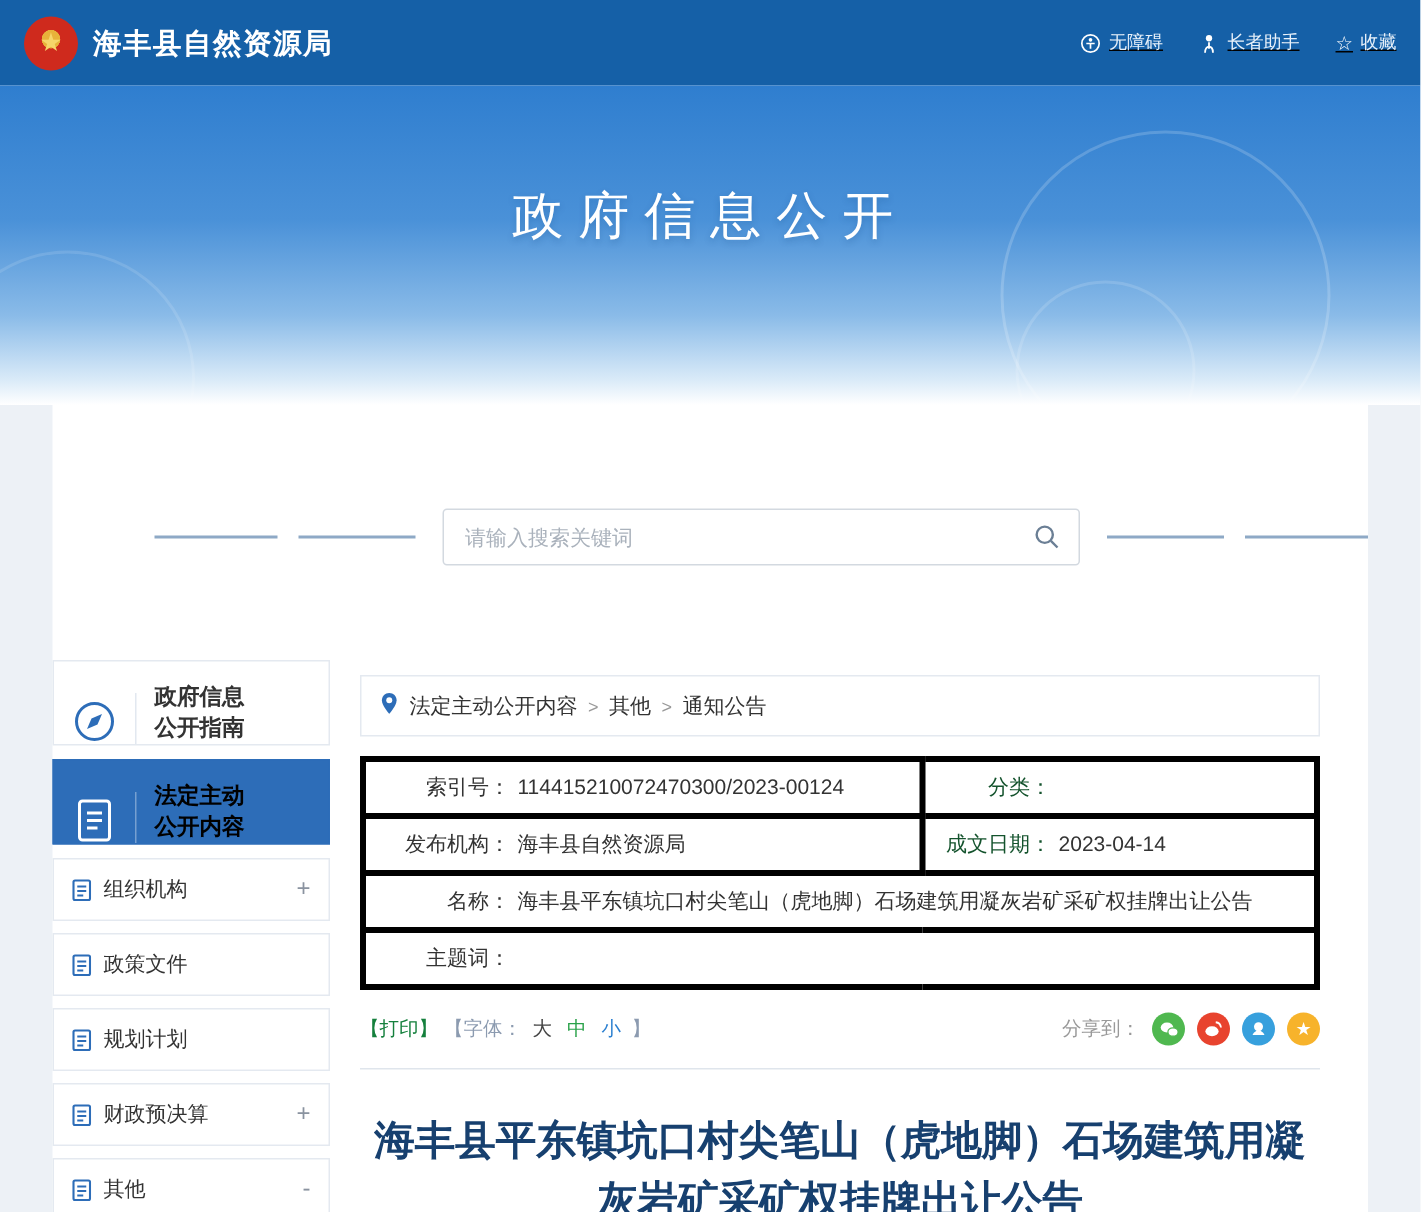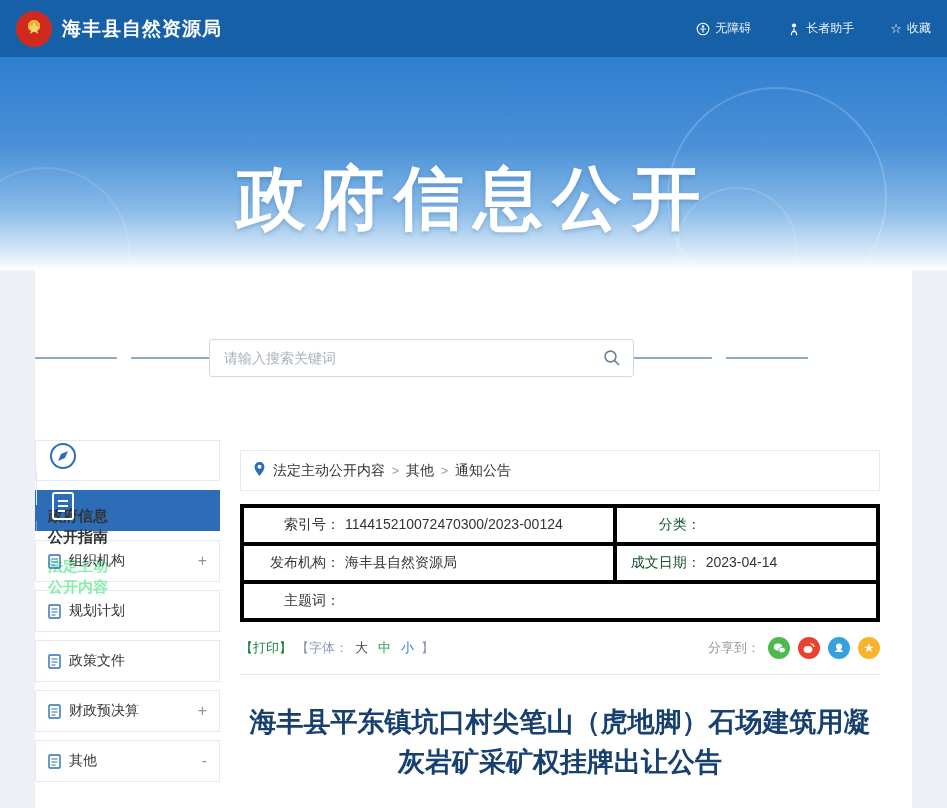"无障碍" .top-links { gap: 36px -> 24px; text-decoration: none -> underline }
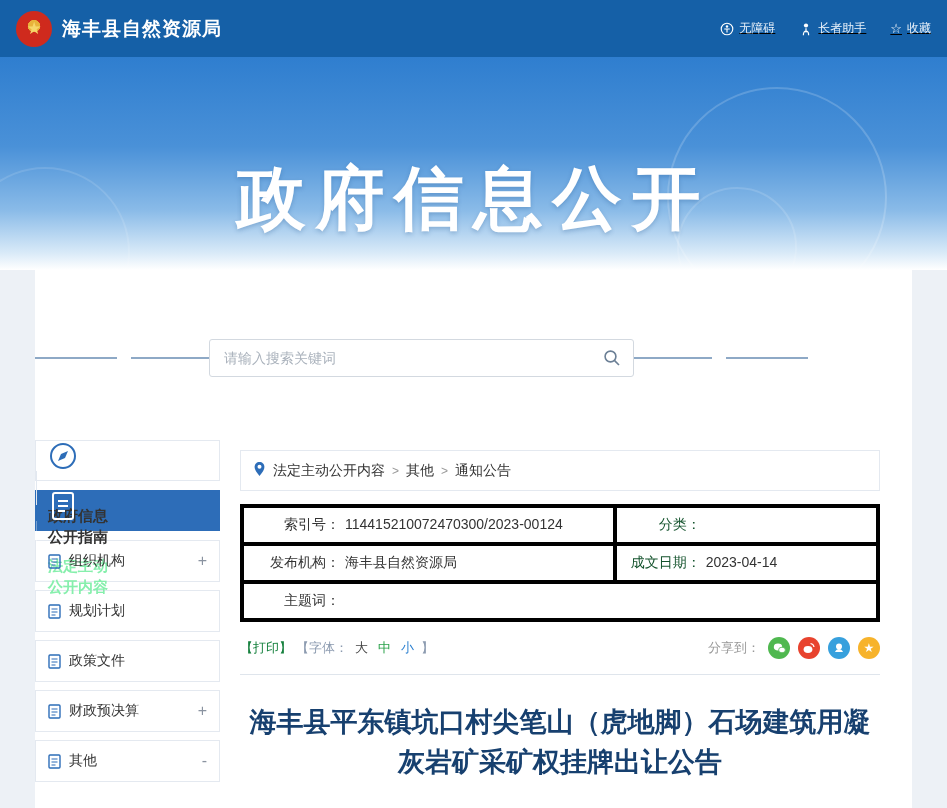"政府信息公开" .banner-title { font-size: 69px -> 34px; font-weight: bold -> normal; padding-top: 96px -> 64px }
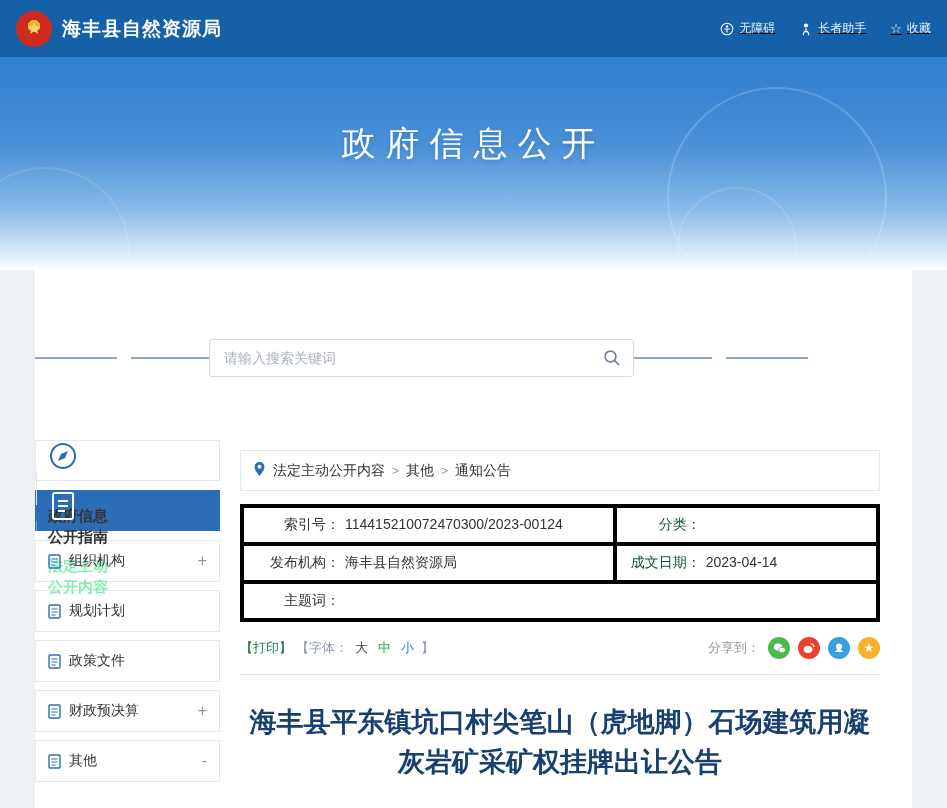"请输入搜索关键词" .search-row { gap: none -> 18px; justify-content: flex-start -> flex-end }
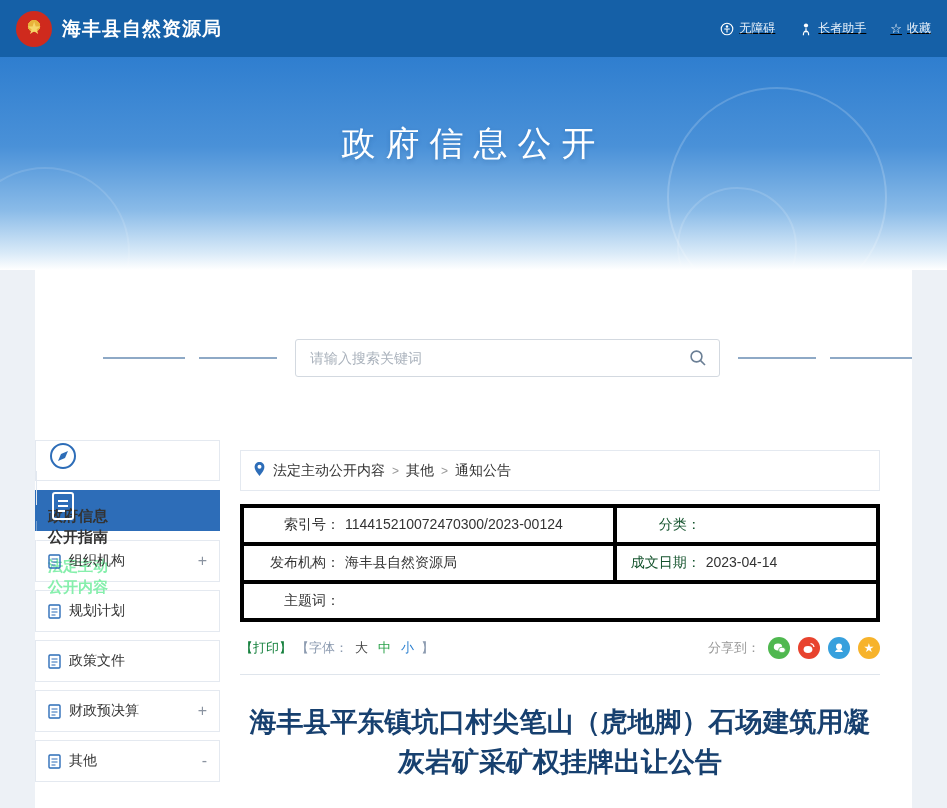"政府信息" .side-card { align-items: flex-start -> flex-end; flex-direction: column -> none; height: 41px -> 57px }
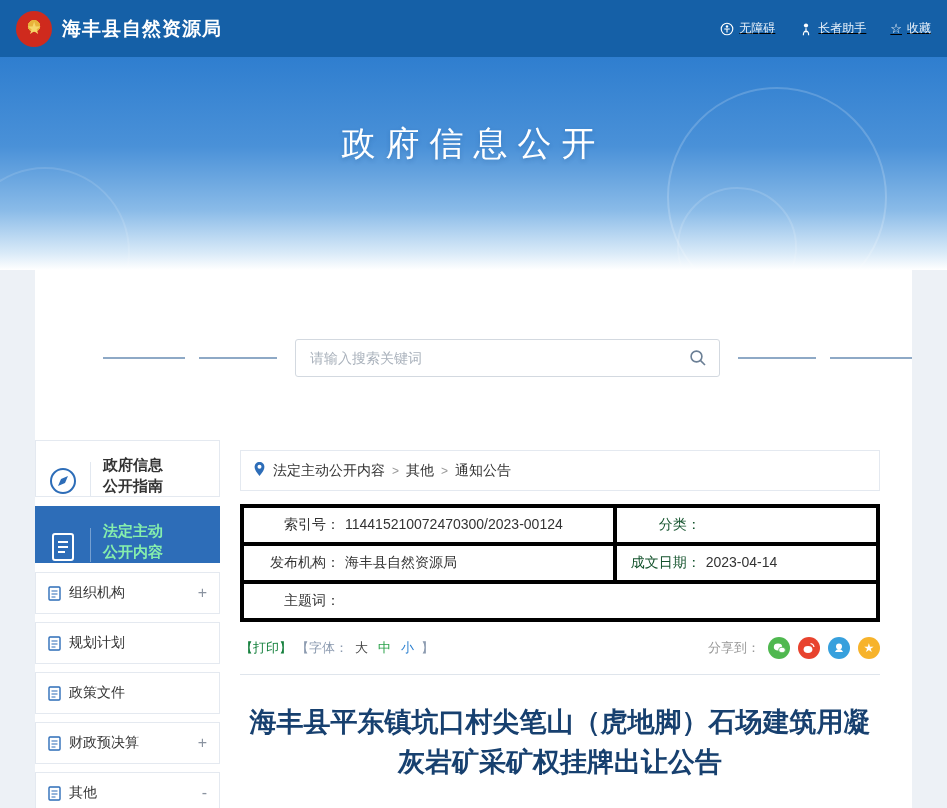"法定主动" .side-card.active .side-text { color: #86efac -> #000000 }
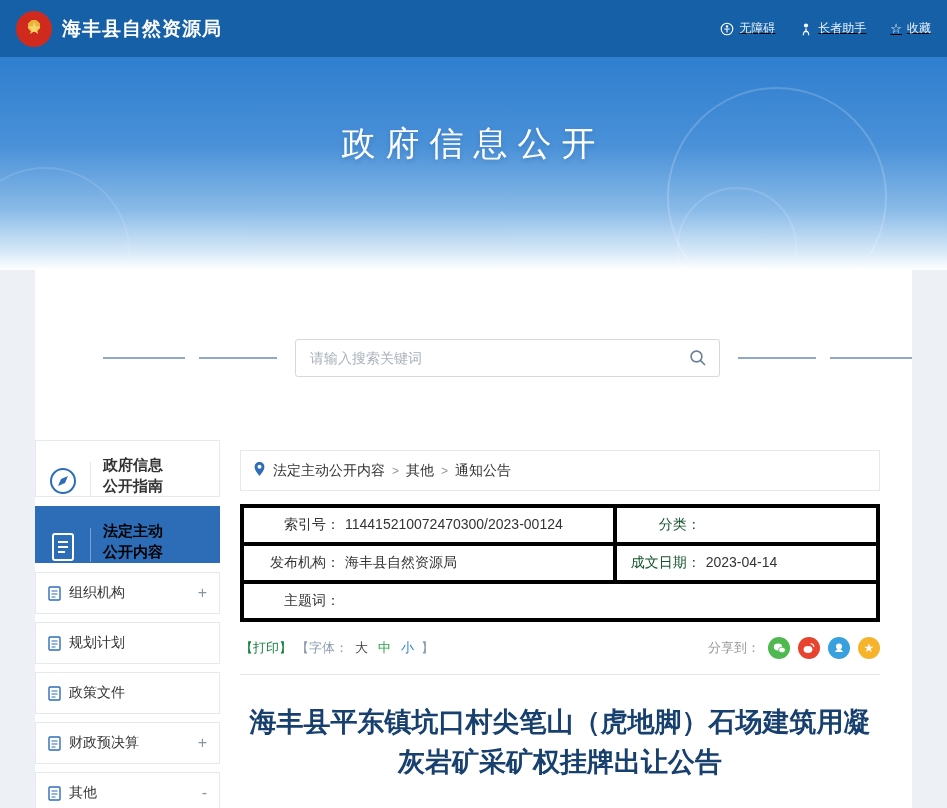"名称： 海丰县平东镇坑口村尖笔山（虎地脚）石场建筑用凝灰岩矿采矿权挂牌出让公告" tr { html: none -> <tr> <td><span>名称：</span><span>海丰县平东镇坑口村尖笔山（虎地脚）石场建筑用凝灰岩矿采矿权挂牌出让公告</span></td> </tr> }
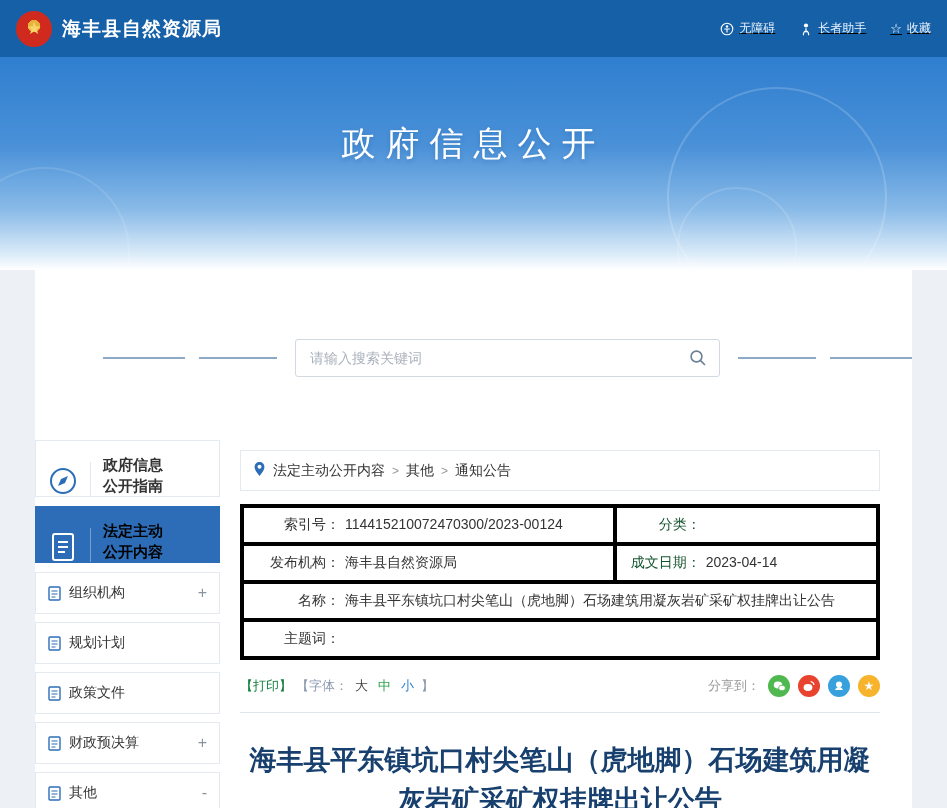"规划计划" div.menu-item { order: before "政策文件" -> after "政策文件" }
